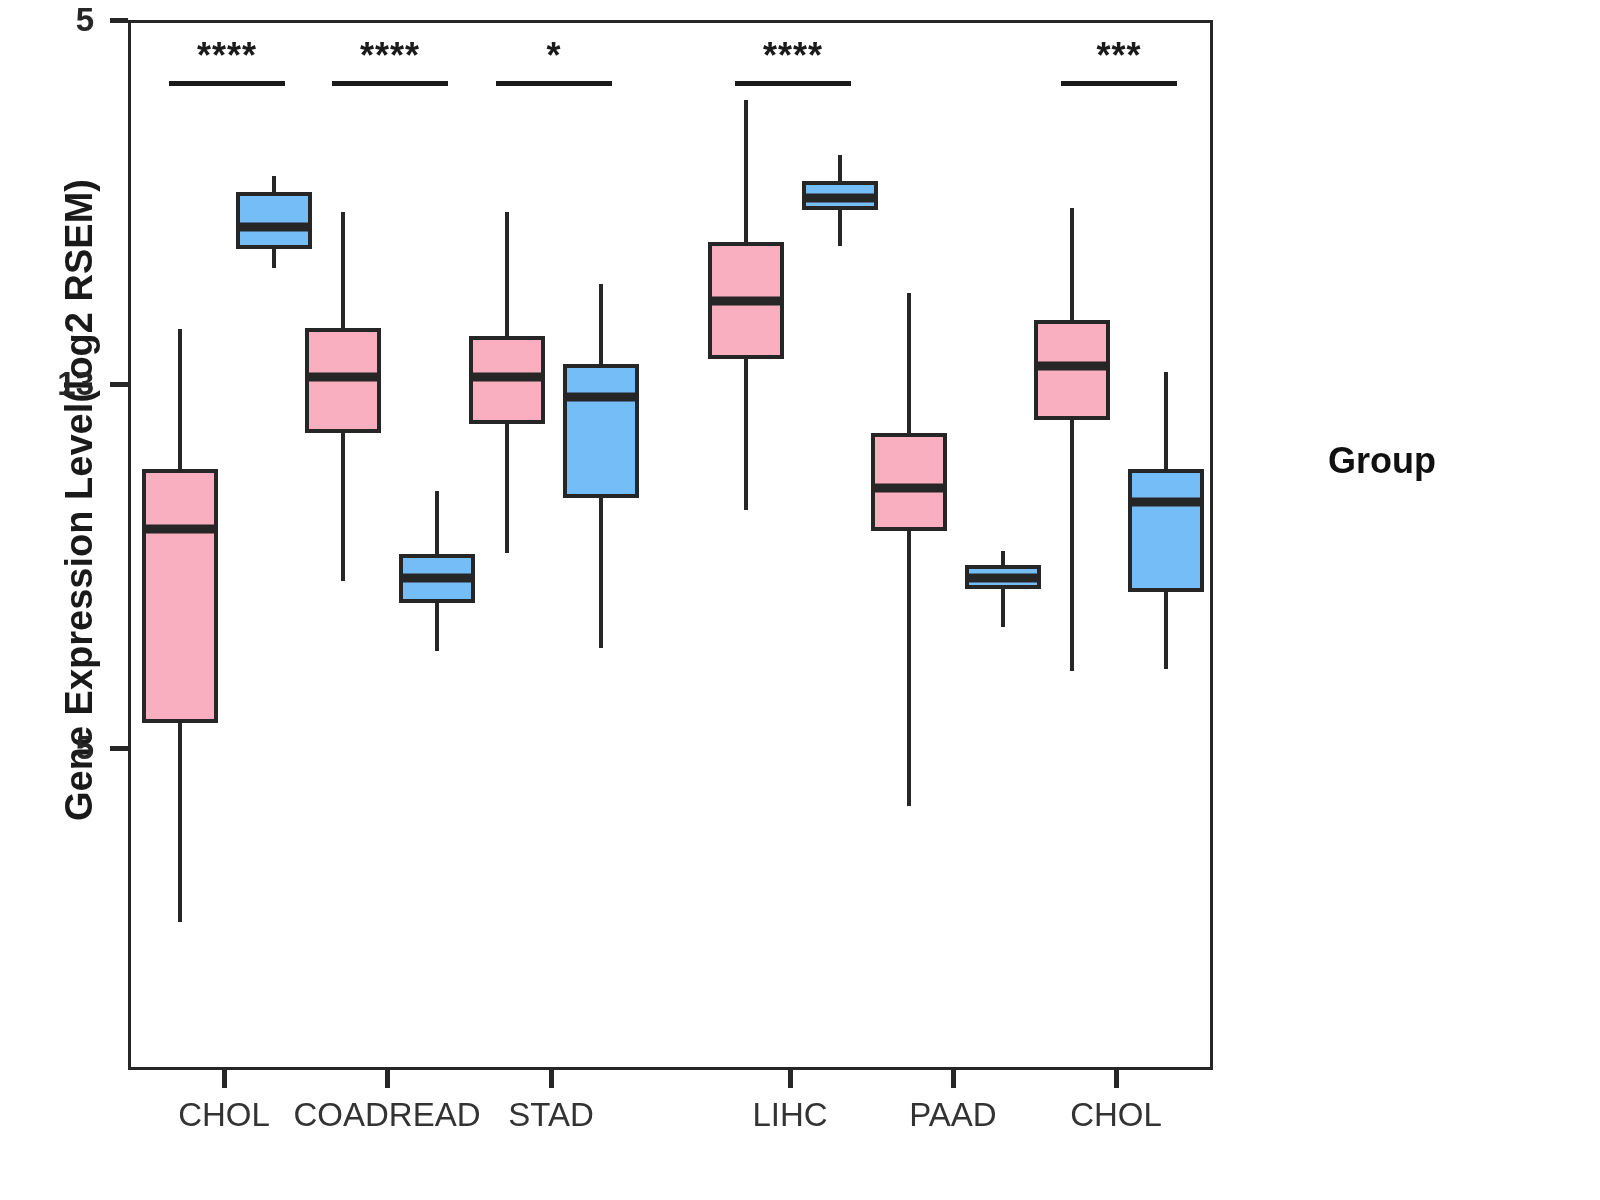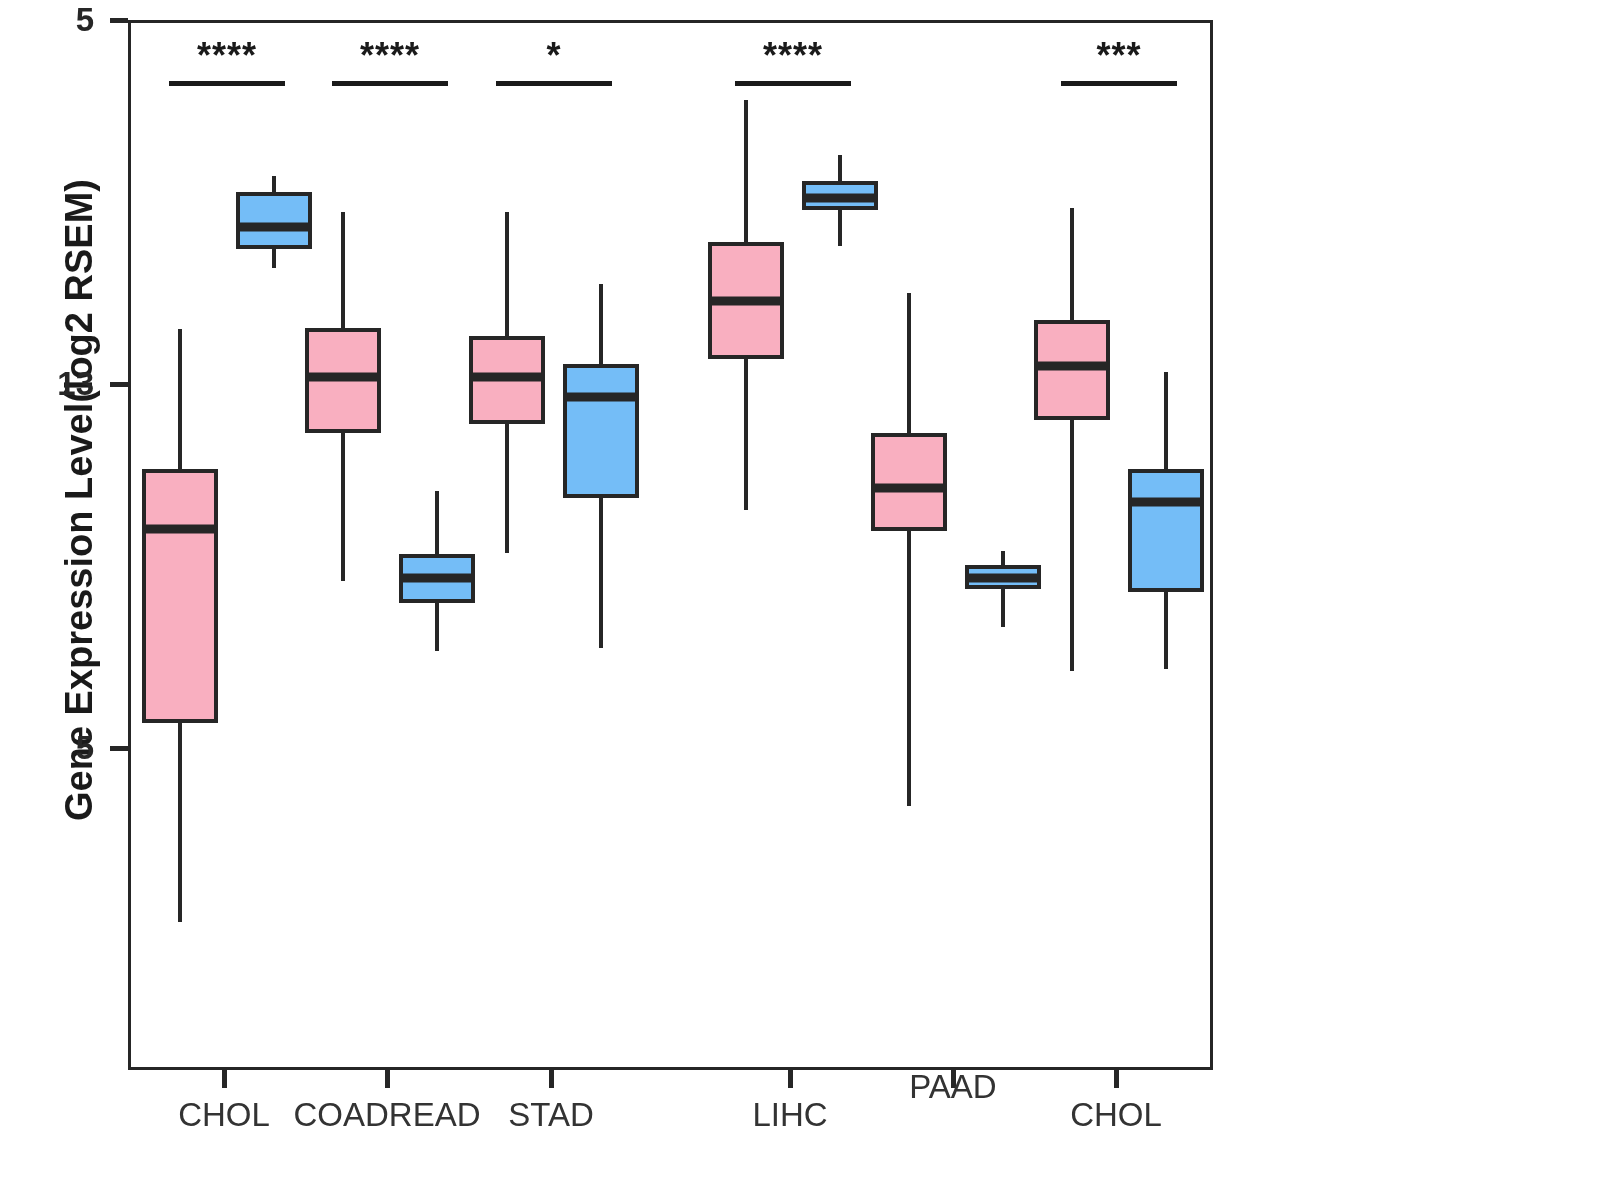"Group" div { html: none -> <div>Group</div> }
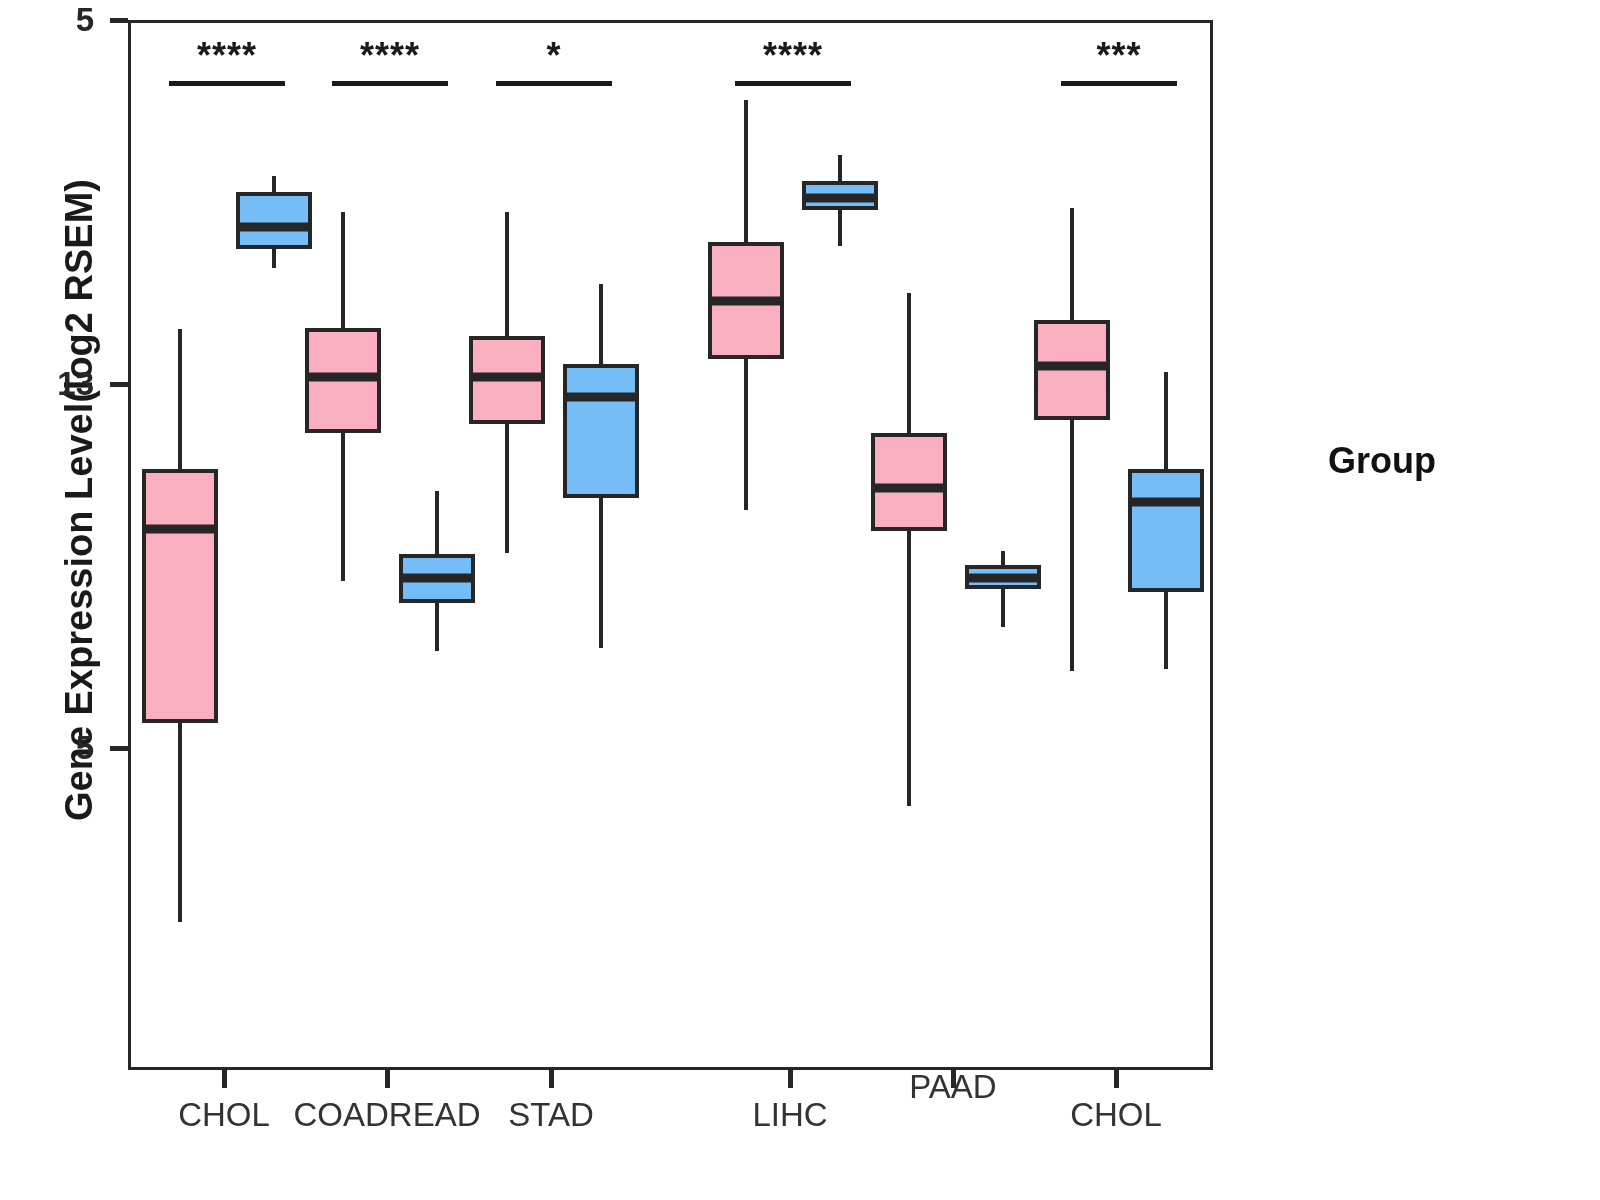"PAAD" div.xtick-label { top: 1068px -> 1096px }
